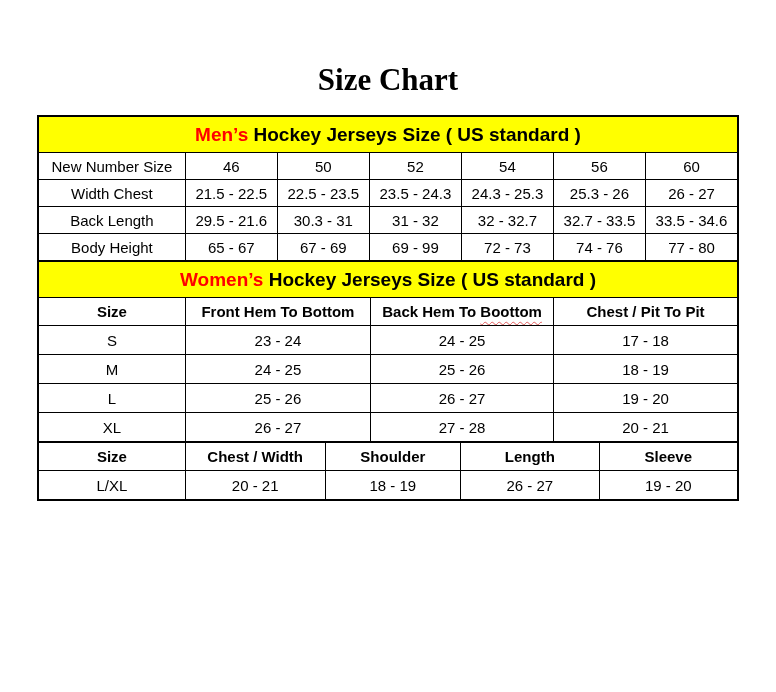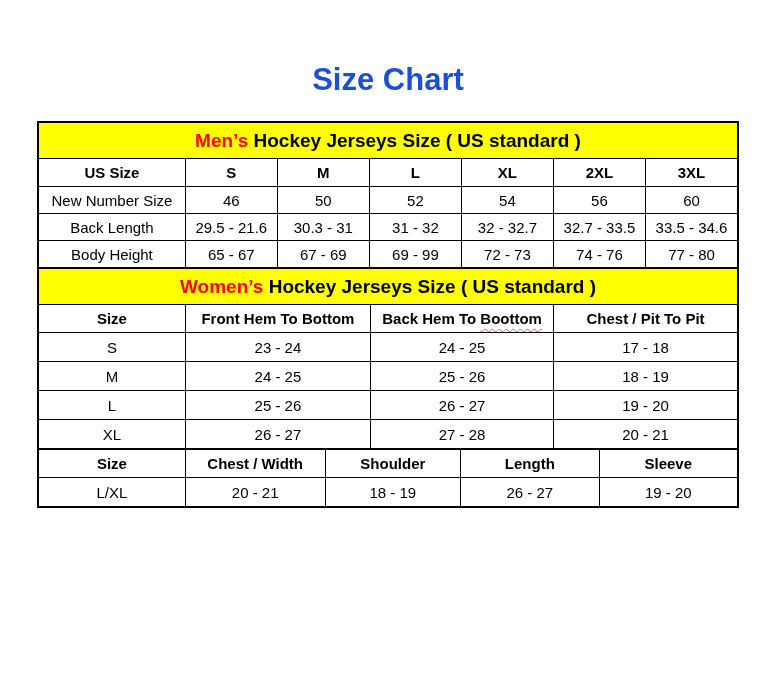"Size Chart" .page-title { color: #1d4ed8 -> #000000; font-family: none -> Liberation Serif, serif }
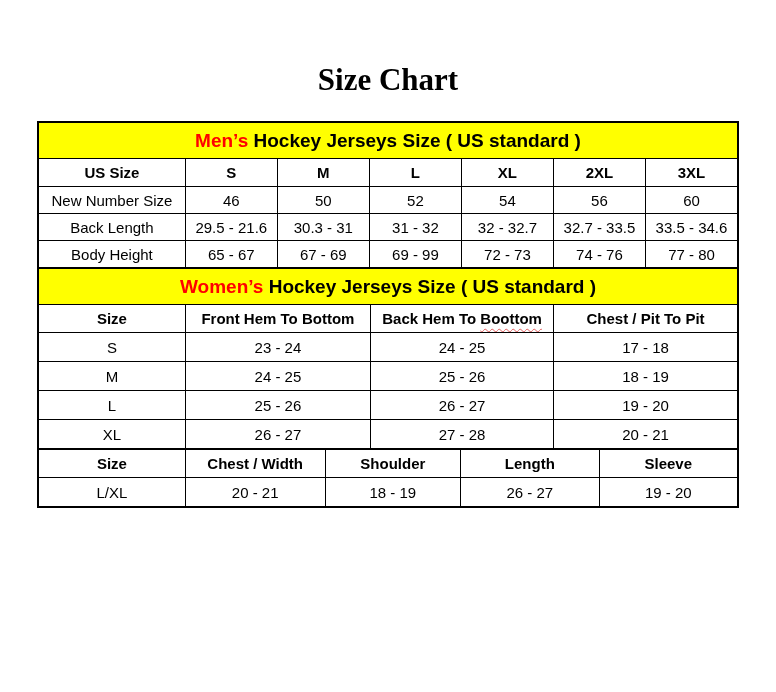"Men’s Hockey Jerseys Size (" .chart-wrap { top: 121px -> 115px }
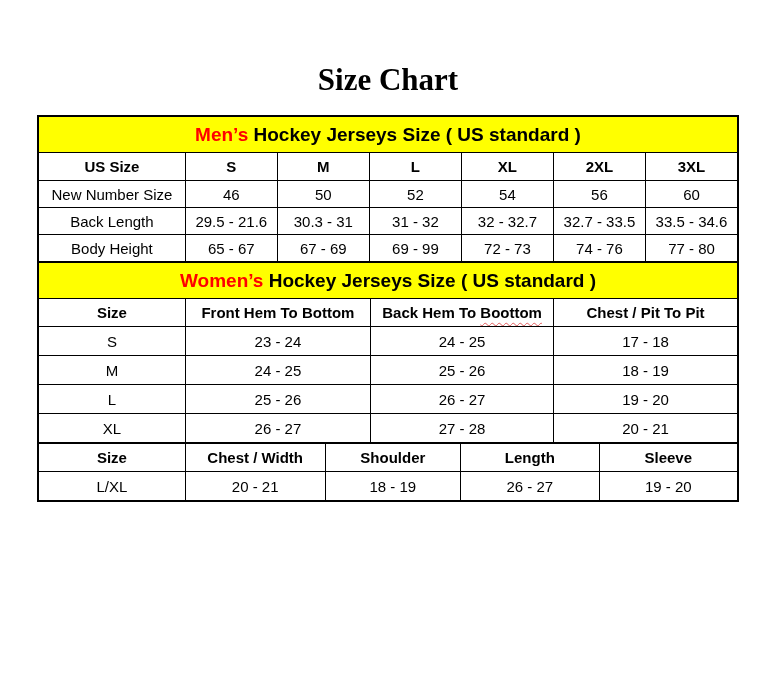"US Size" tr.hdr { html: <tr> <th>US Size</th> <th>S</th> <th>M</th> <th>L</th> <th>XL</th> <th>2XL</th> <th>3XL</th> </tr> -> none }
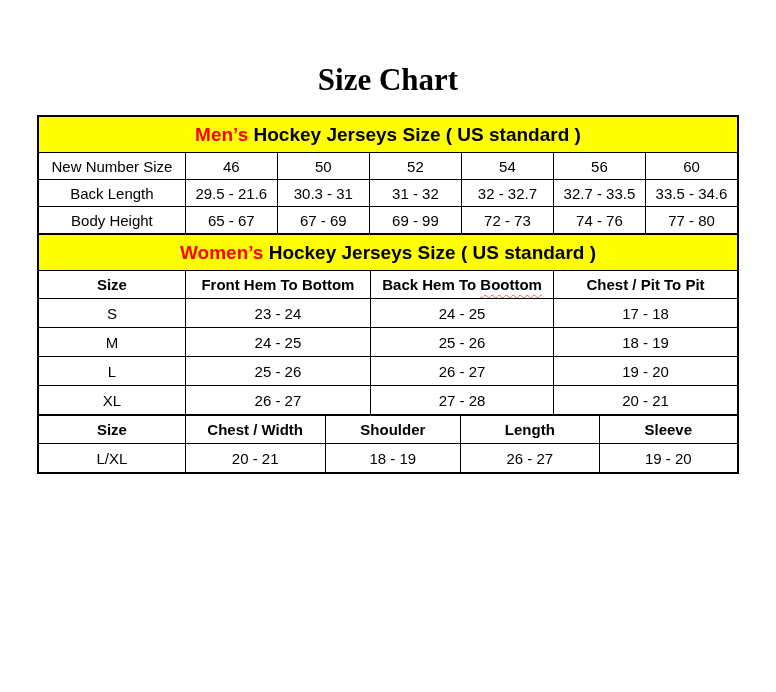"Width Chest" tr.data { html: none -> <tr> <td>Width Chest</td> <td>21.5 - 22.5</td> <td>22.5 - 23.5</td> <td>23.5 - 24.3</td> <td>24.3 - 25.3</td> <td>25.3 - 26</td> <td>26 - 27</td> </tr> }
